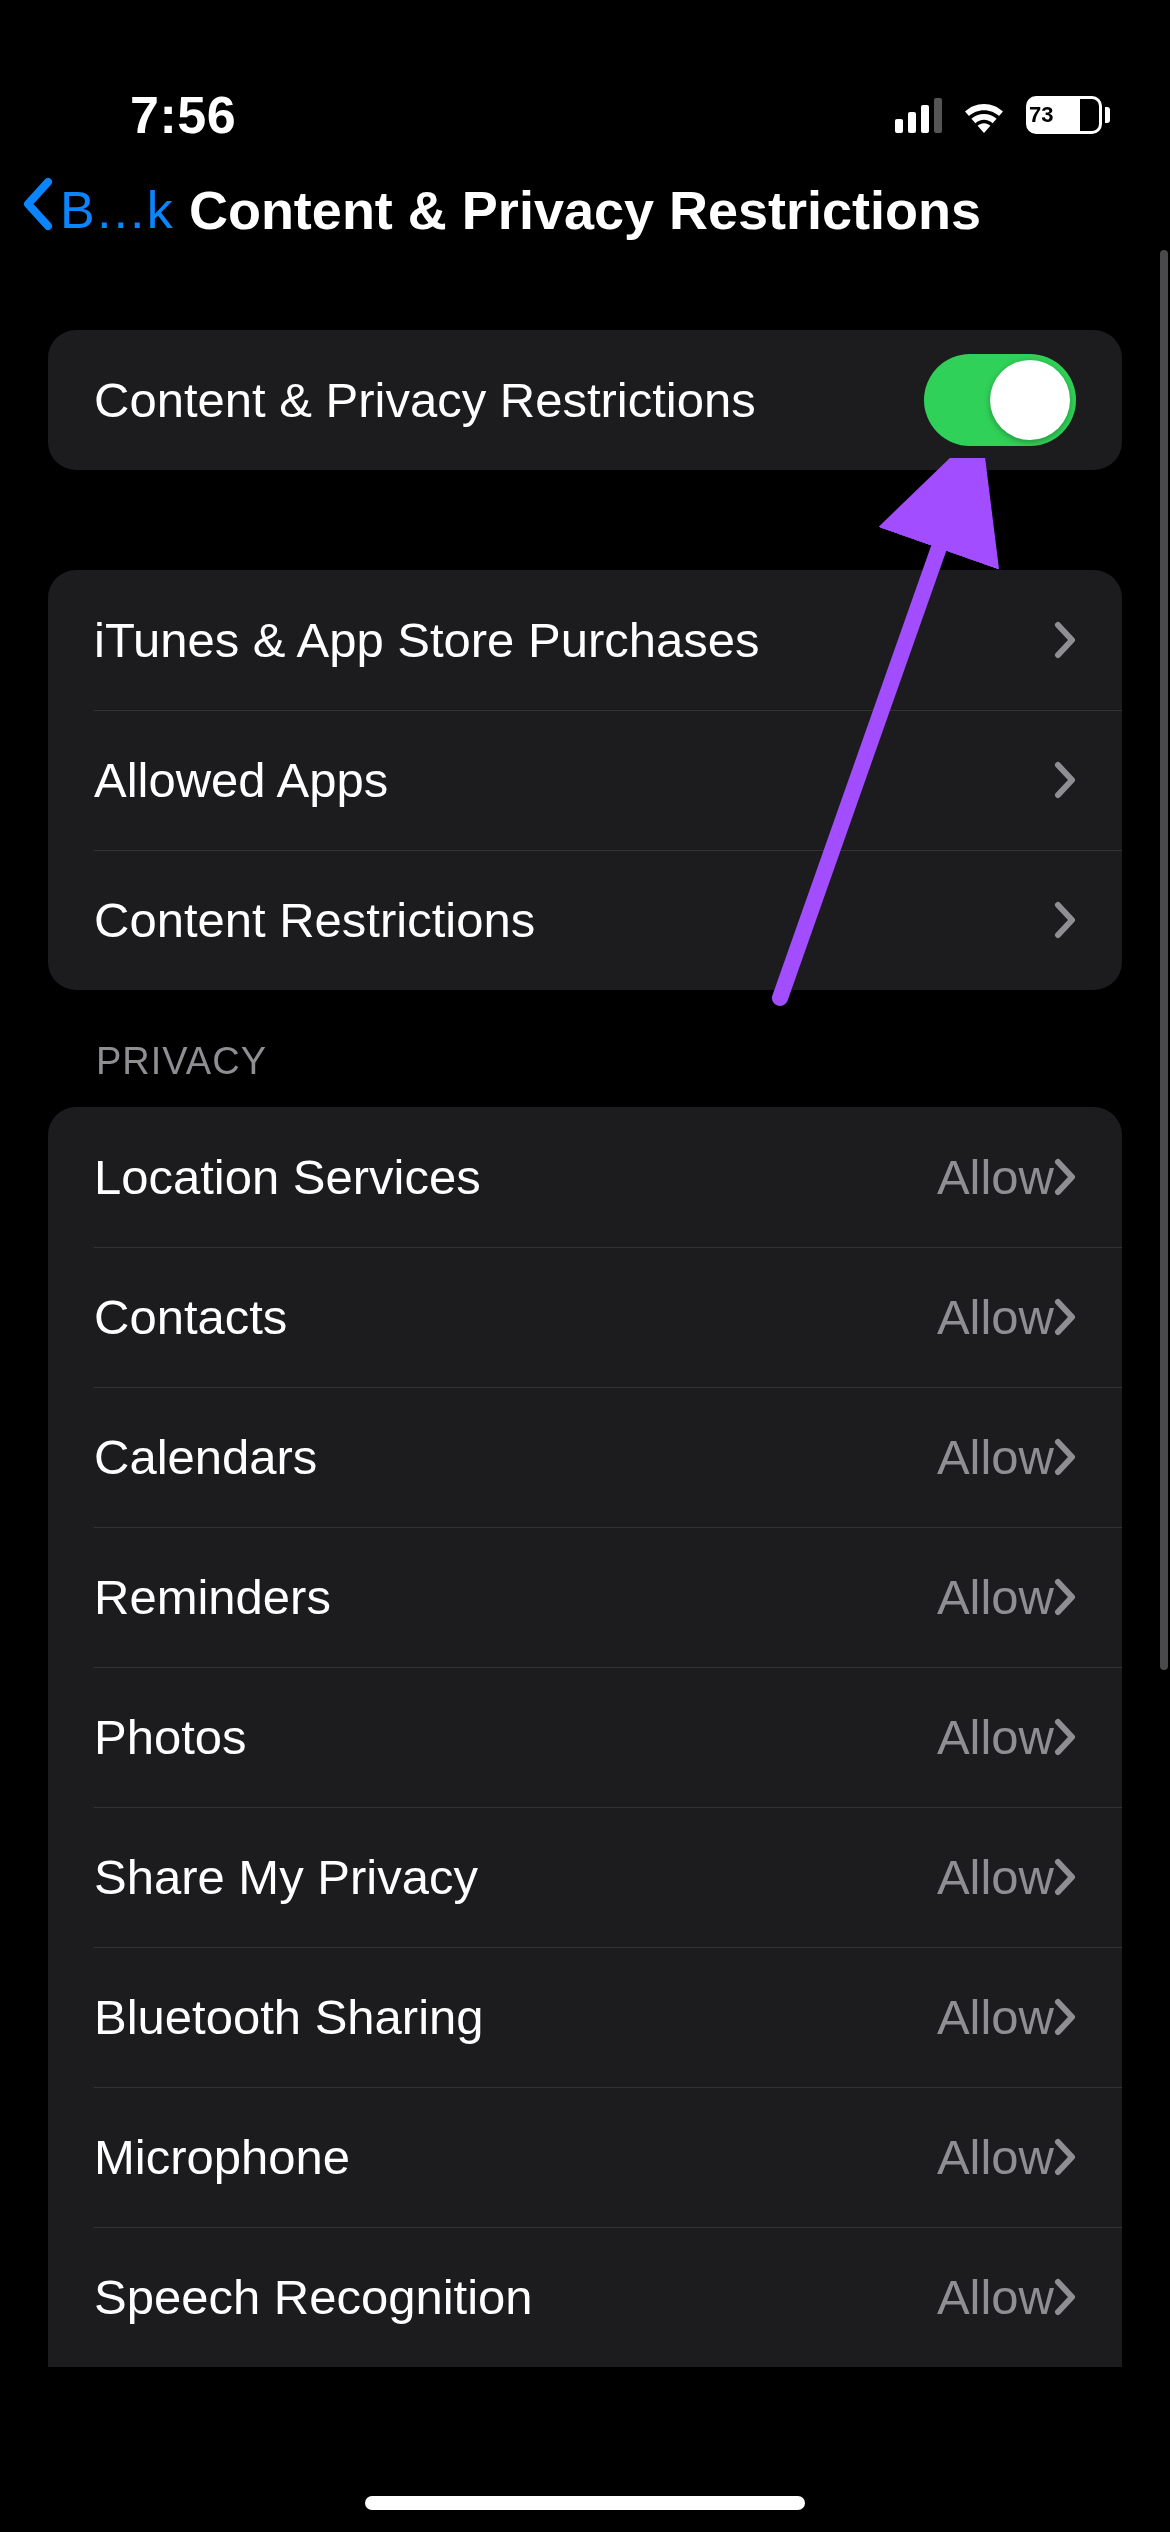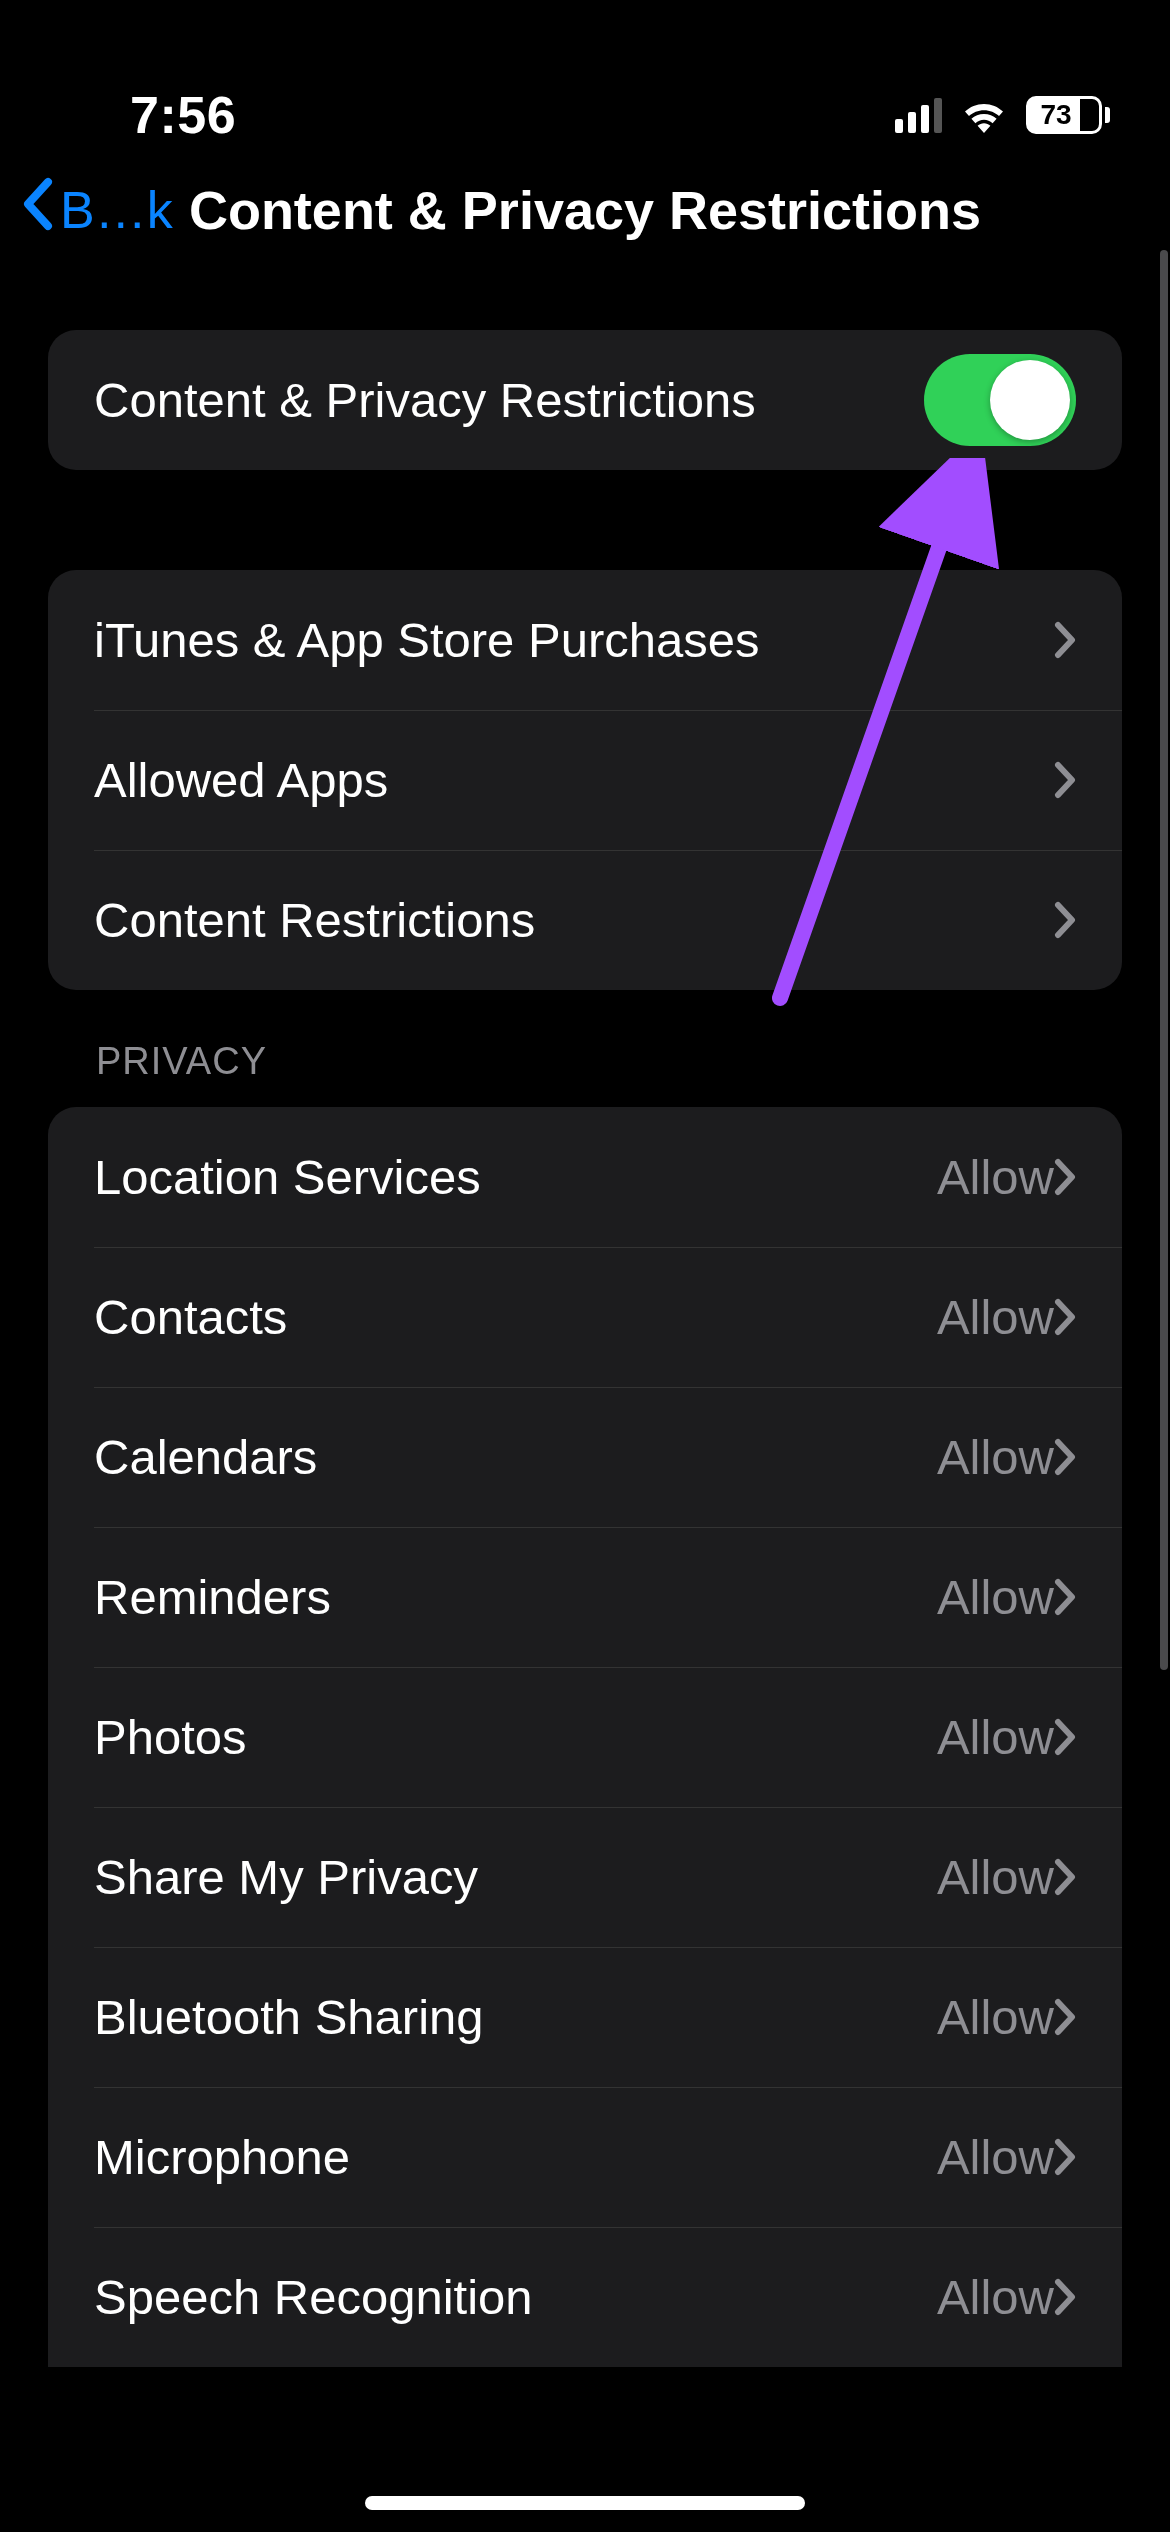"73" .battery-text { font-size: 28px -> 22px; text-align: center -> none }
